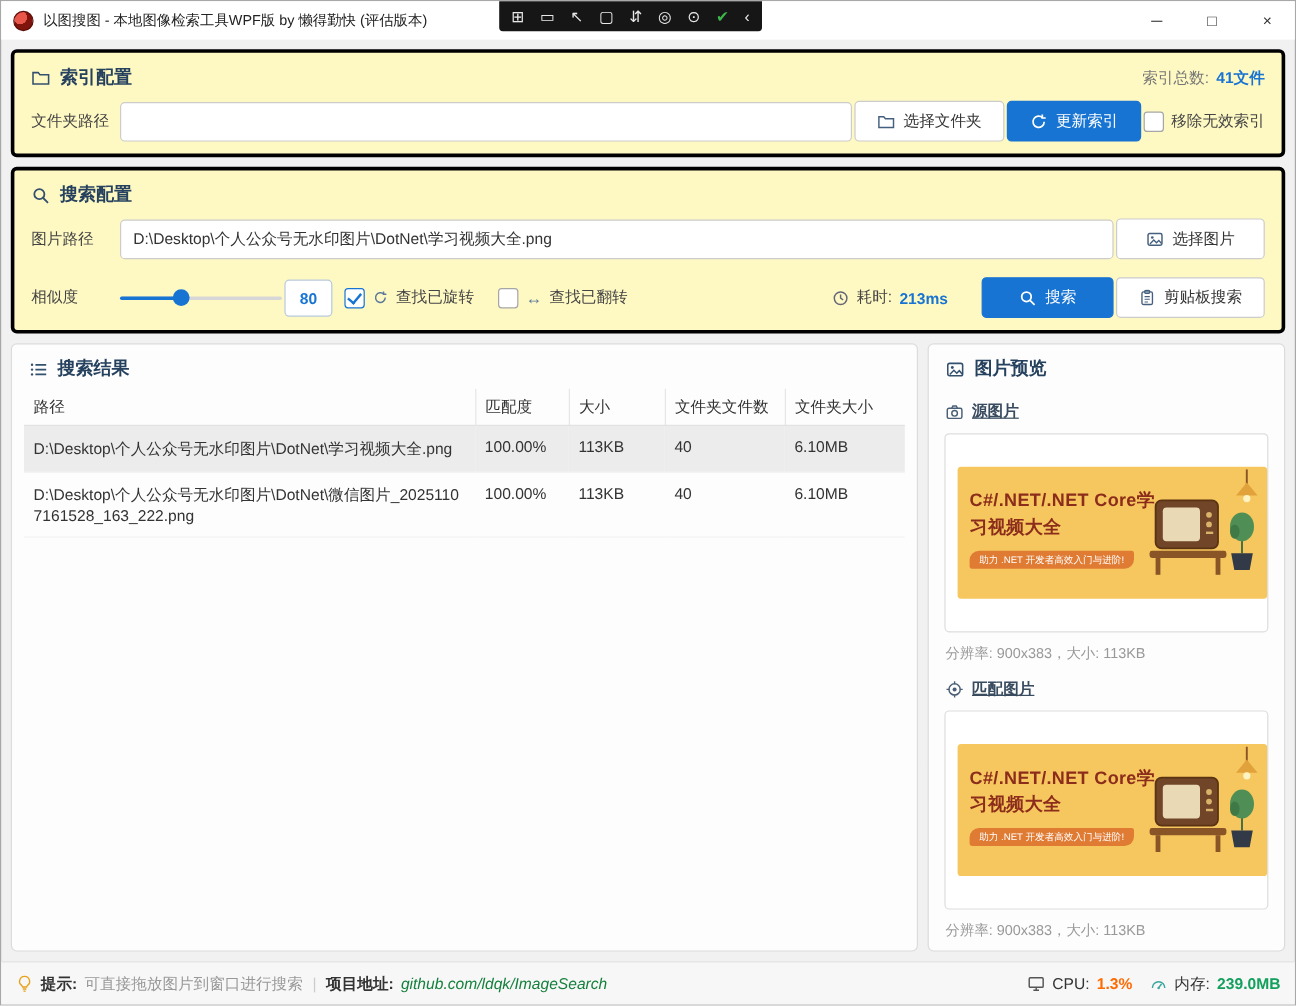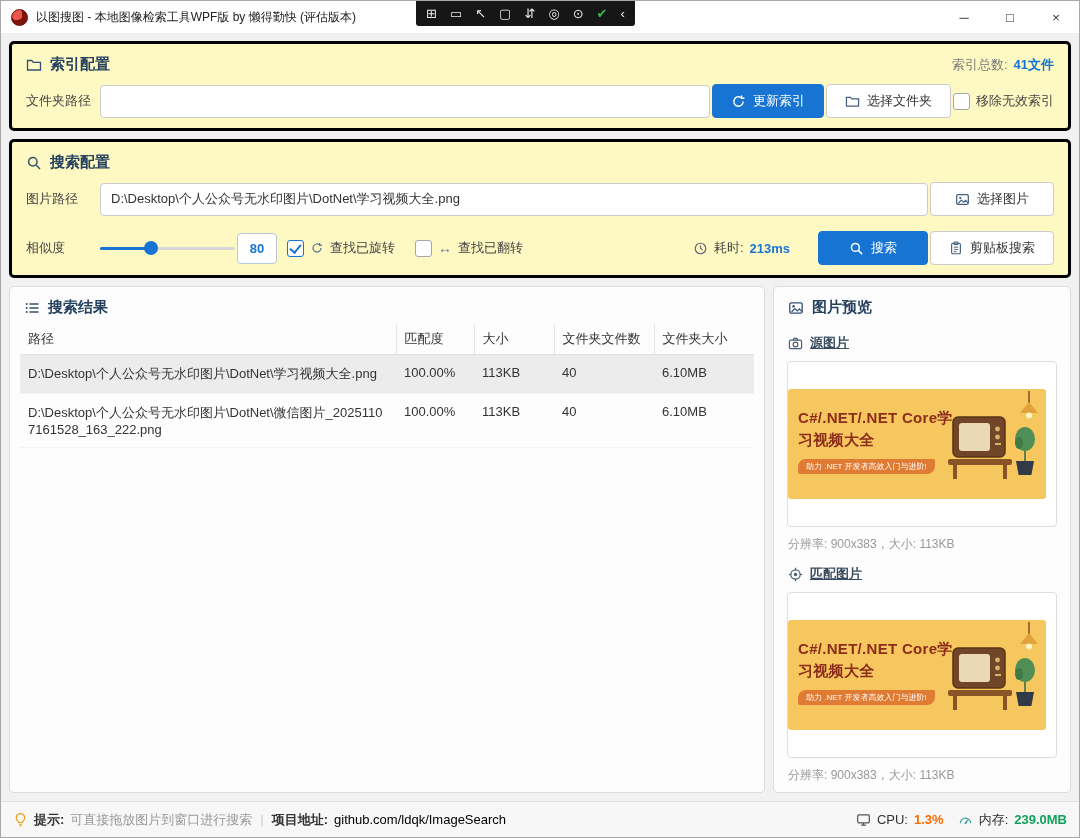"更新索引" button.btn { order: before "选择文件夹" -> after "选择文件夹" }
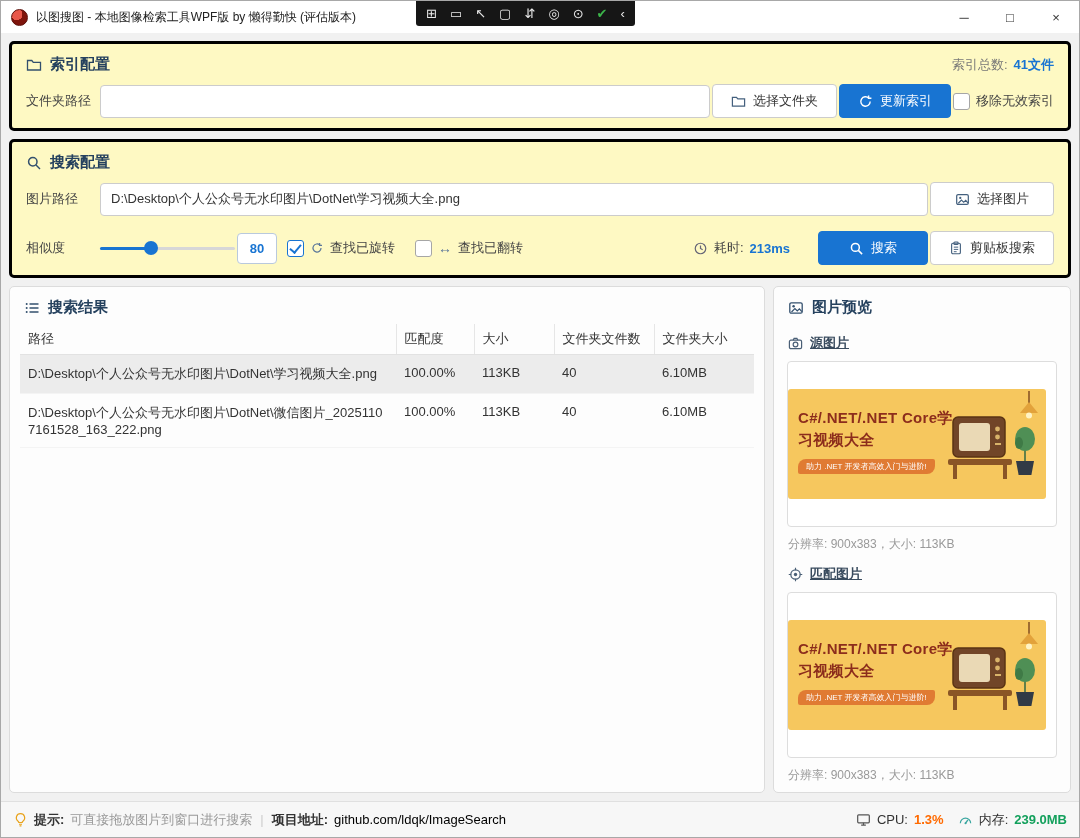"C#/.NET/.NET Core学" .preview-card { justify-content: flex-start -> flex-end }
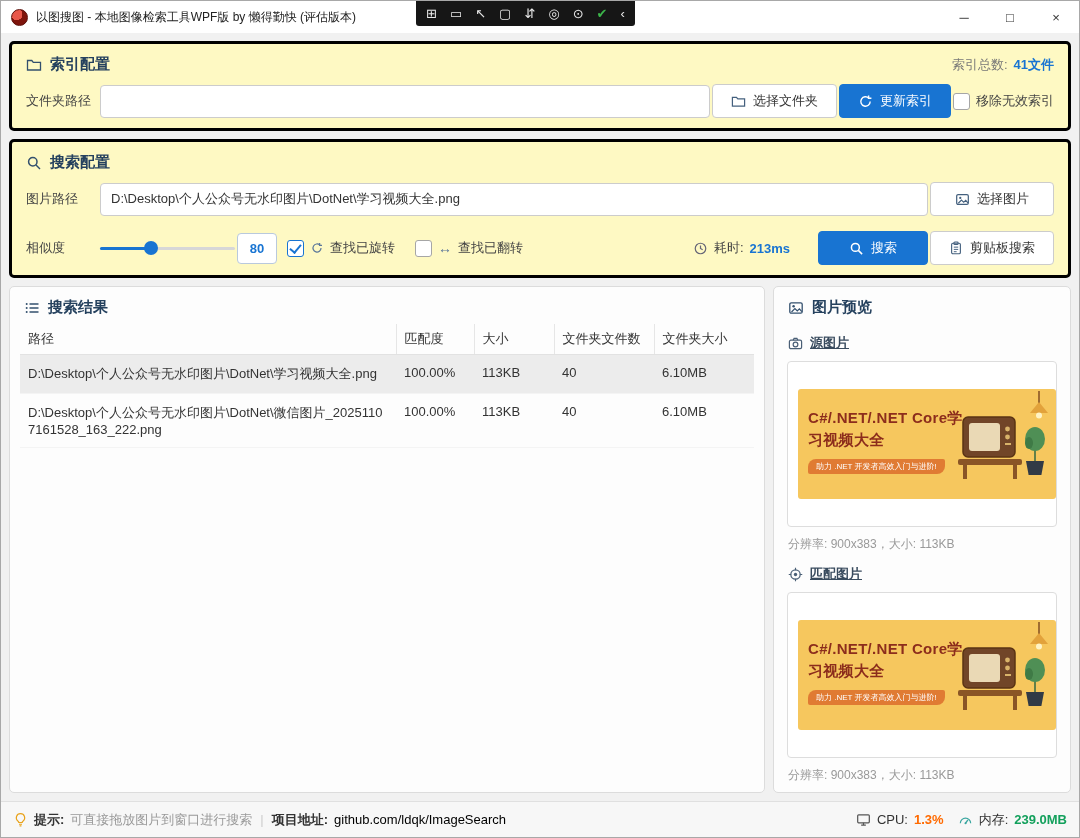"github.com/ldqk/ImageSearch" .status-link { color: #000000 -> #15803d; font-style: none -> italic }
